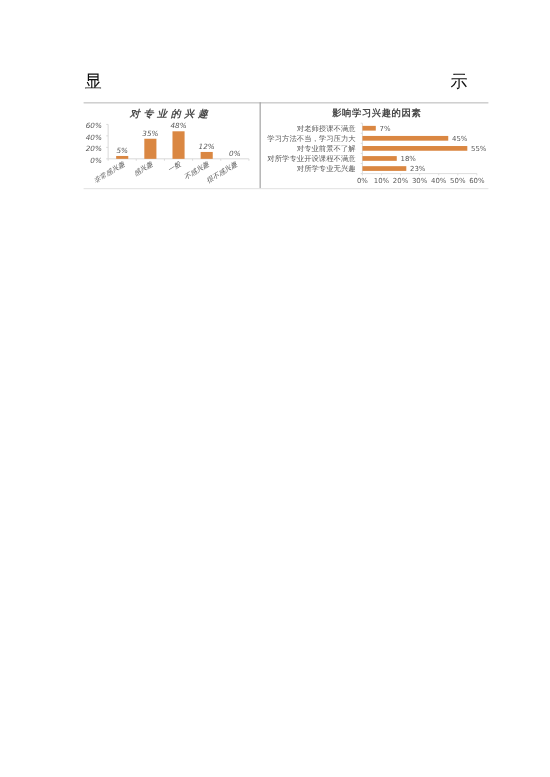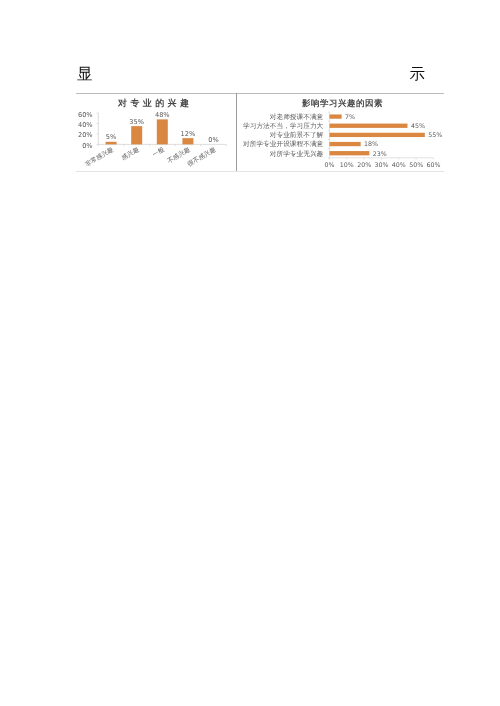"对专业的兴趣" .cell-left { font-style: none -> italic }
